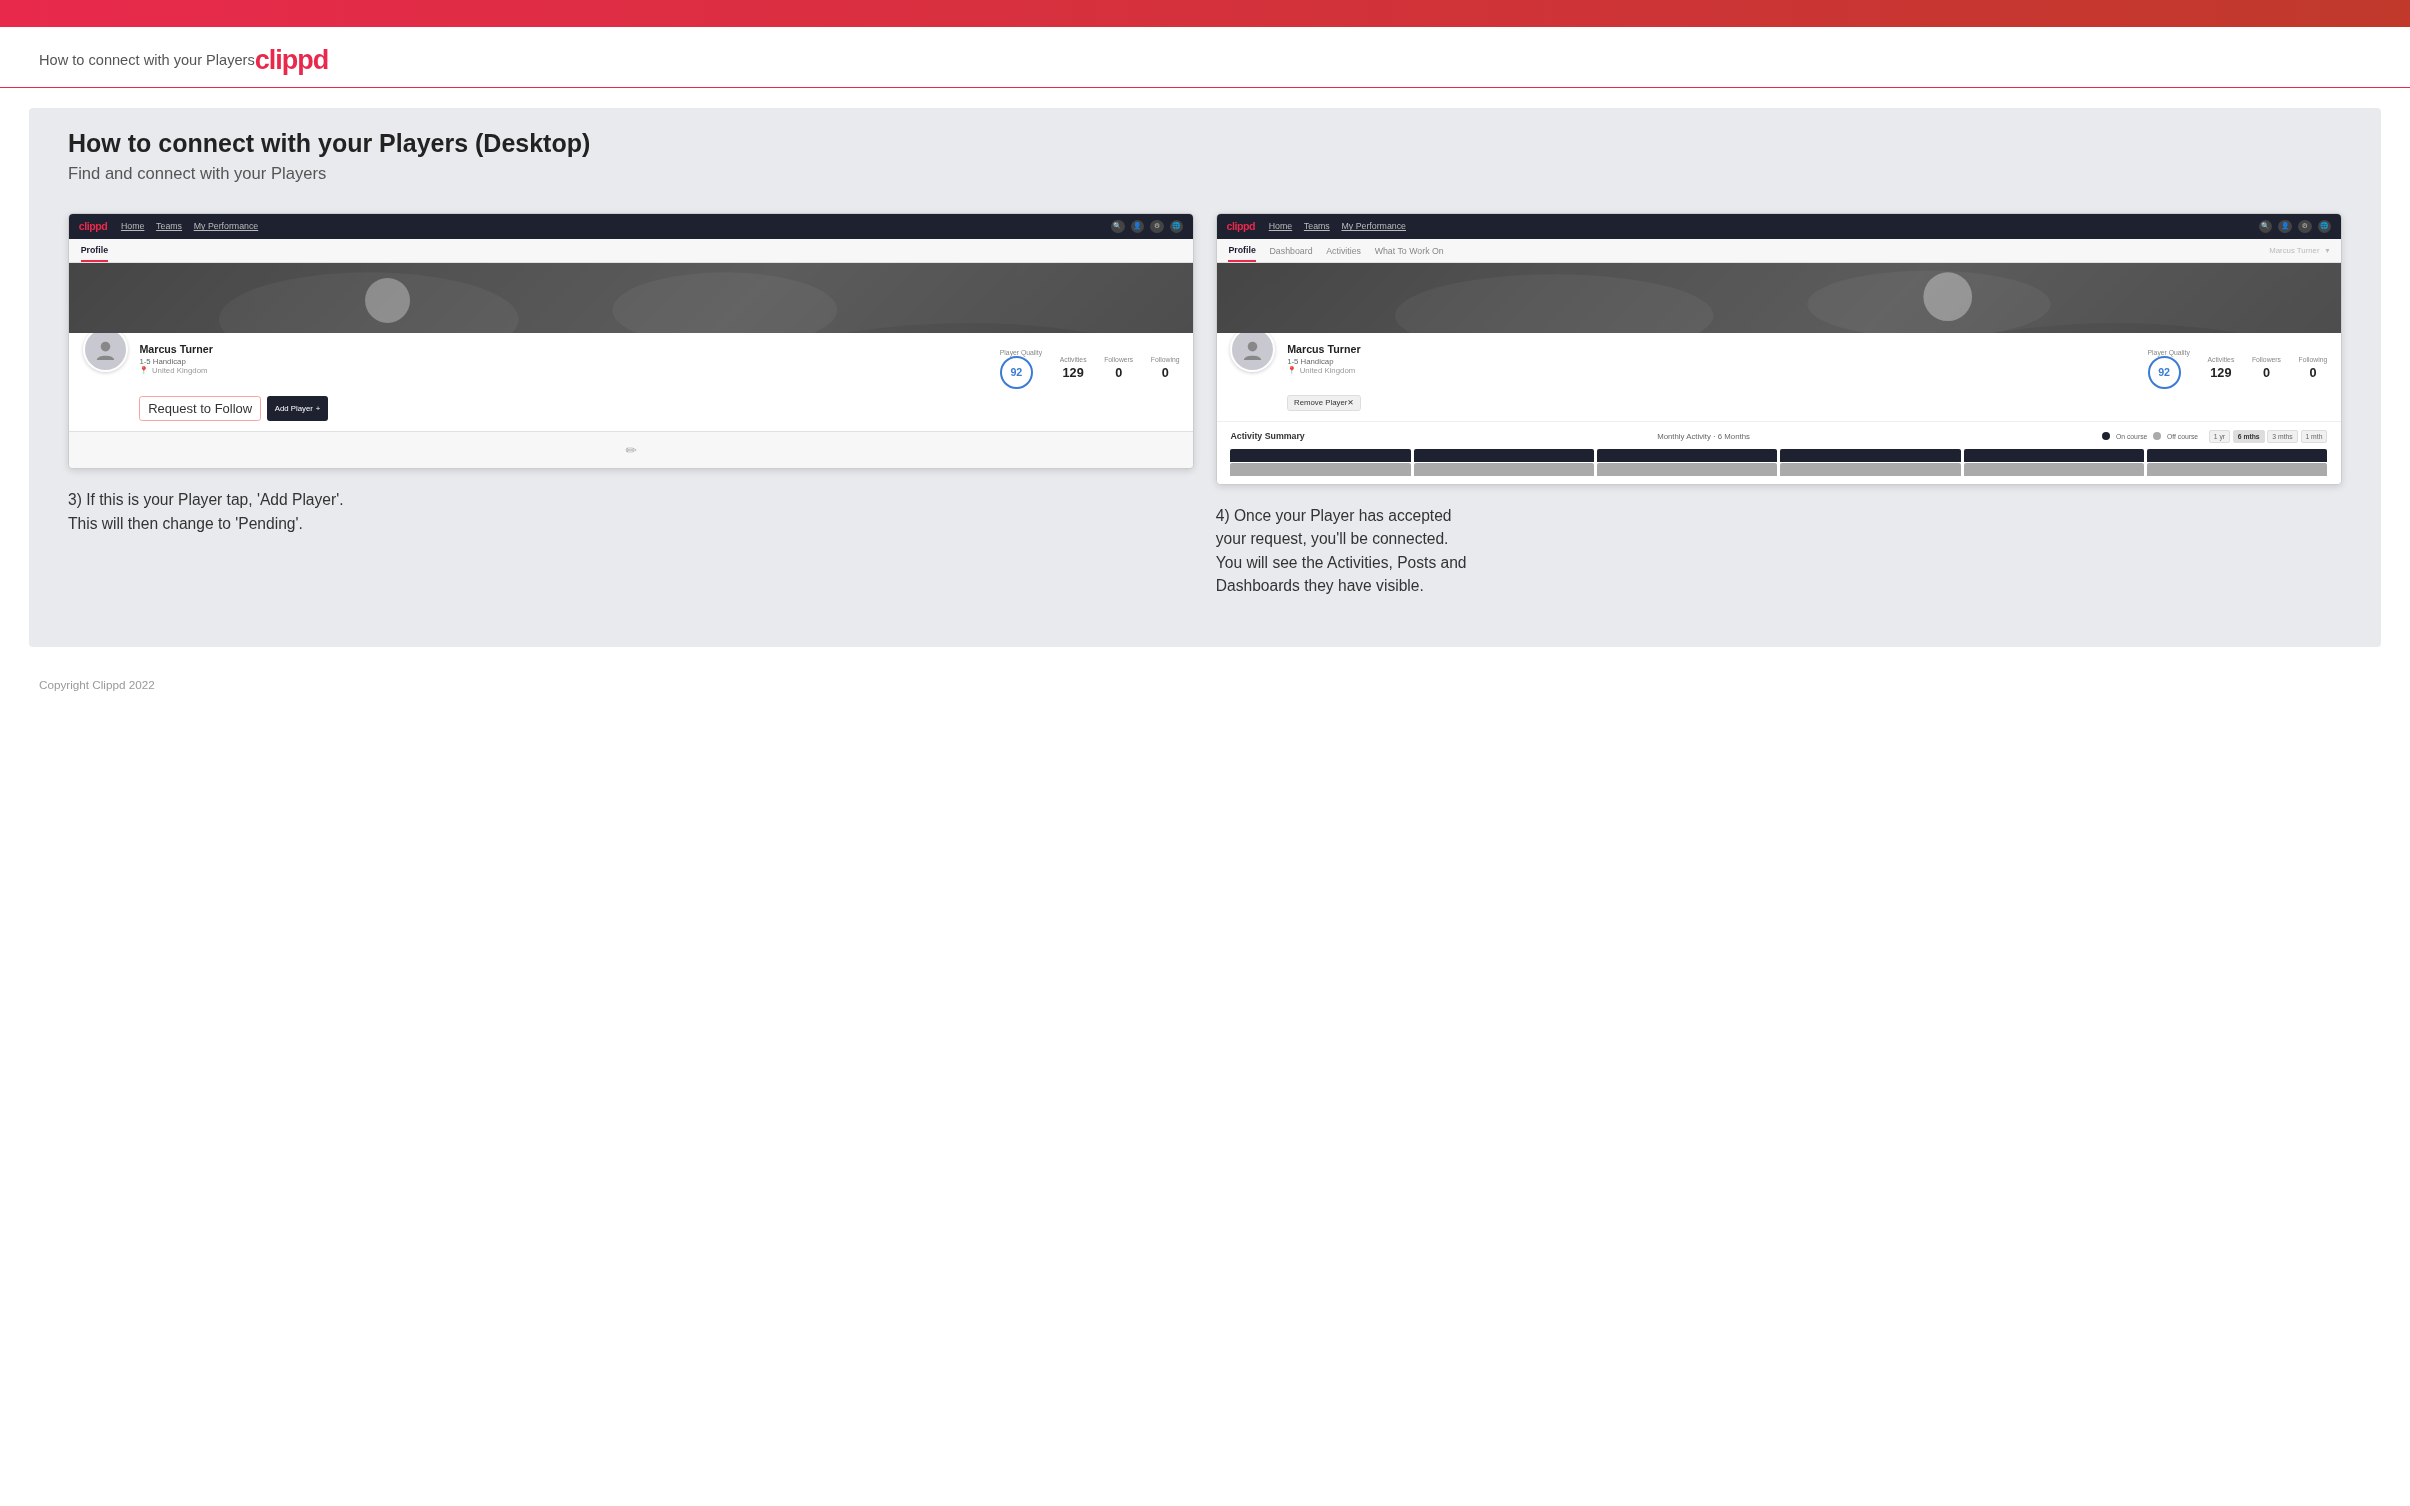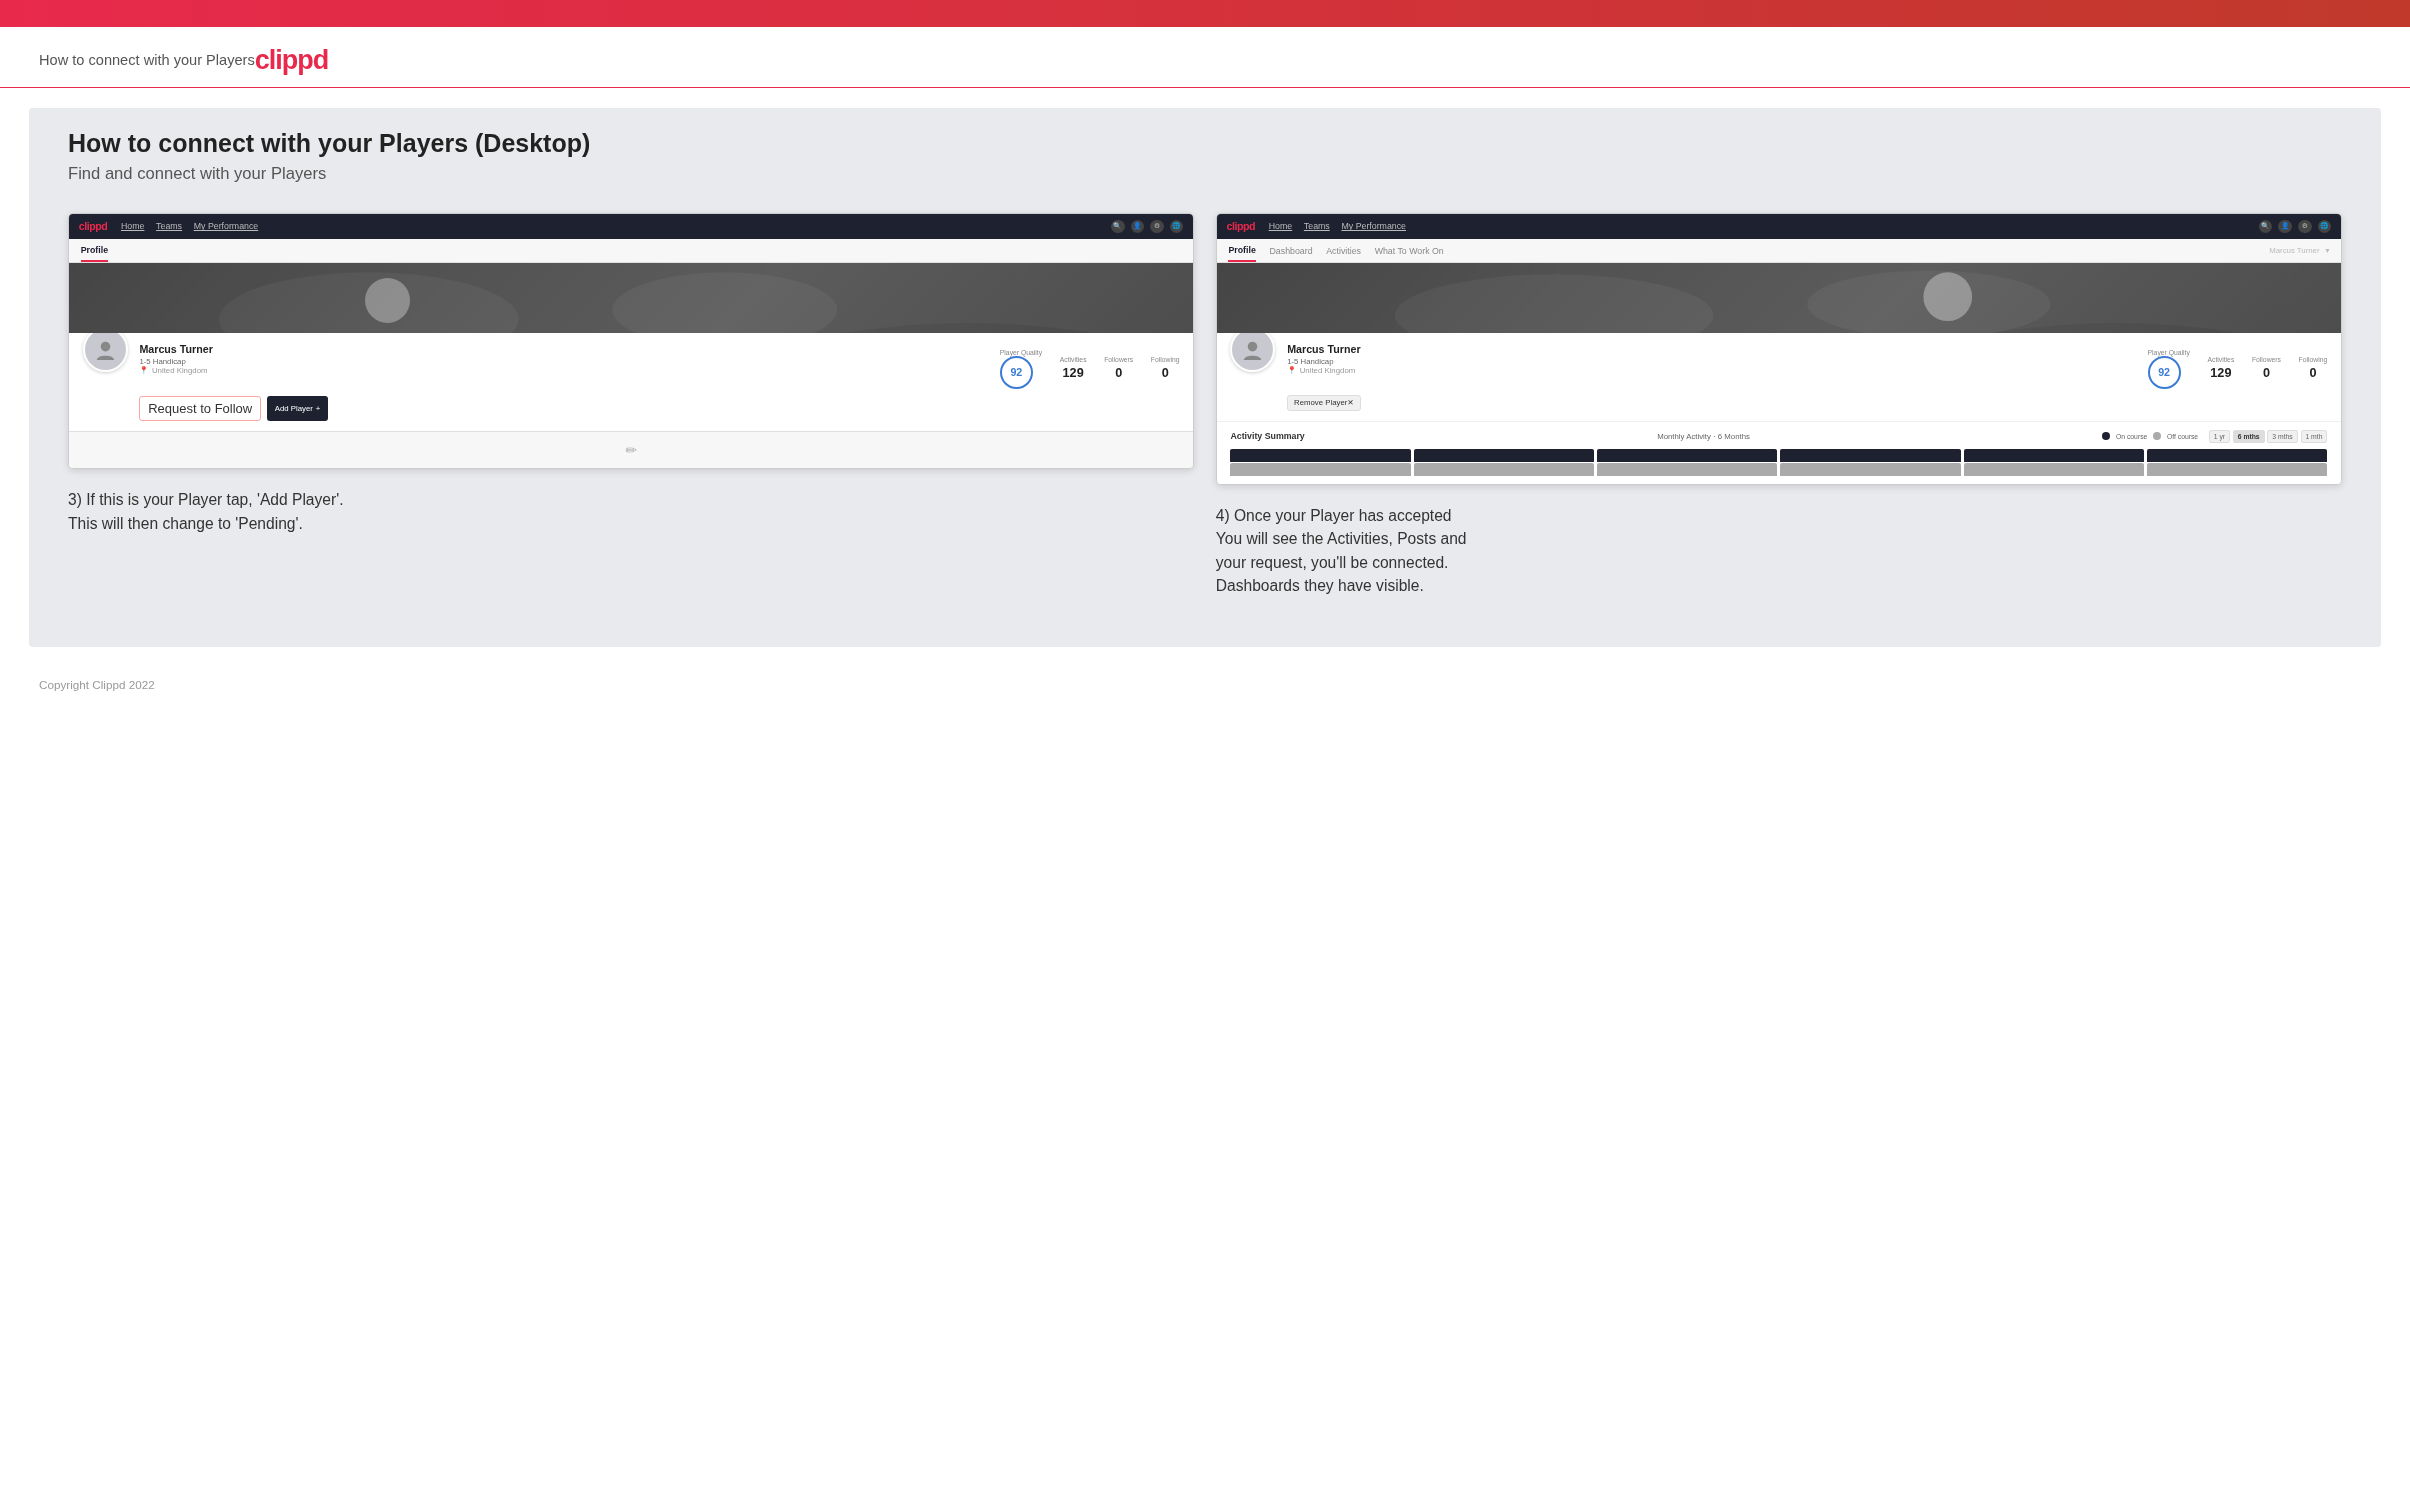"You will see the Activities," div { order: before "your request, you'll be connected." -> after "your request, you'll be connected." }
